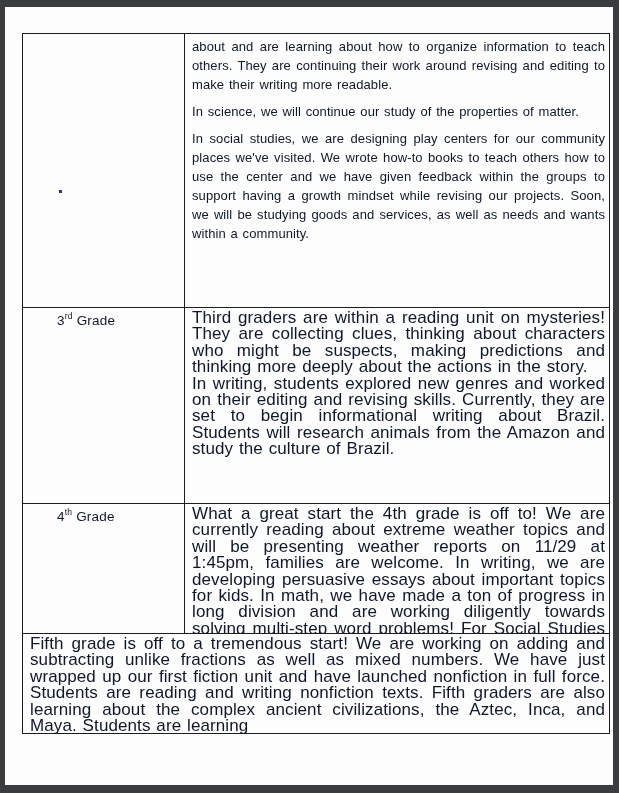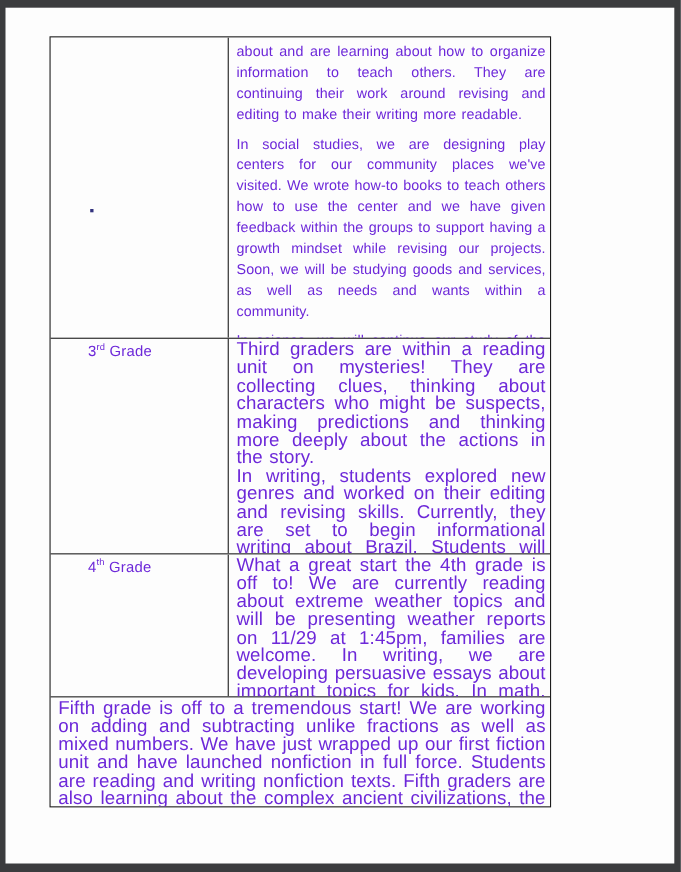"about and are learning about" .tbl { color: #6d28d9 -> #0f172a; left: 40px -> 17px; width: 456px -> 588px }
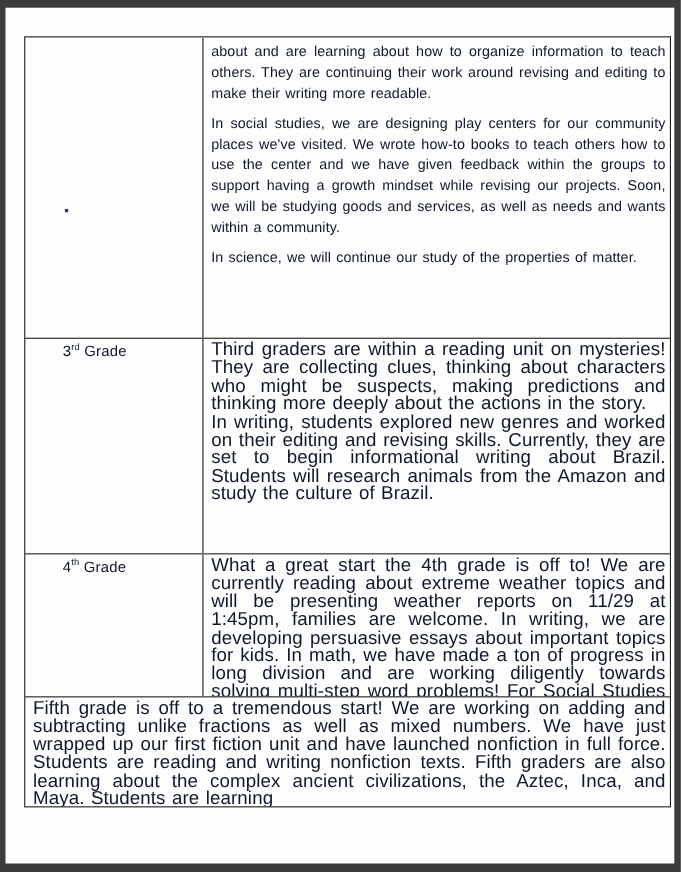"In social studies, we are" p { order: before "In science, we will continue" -> after "In science, we will continue" }
